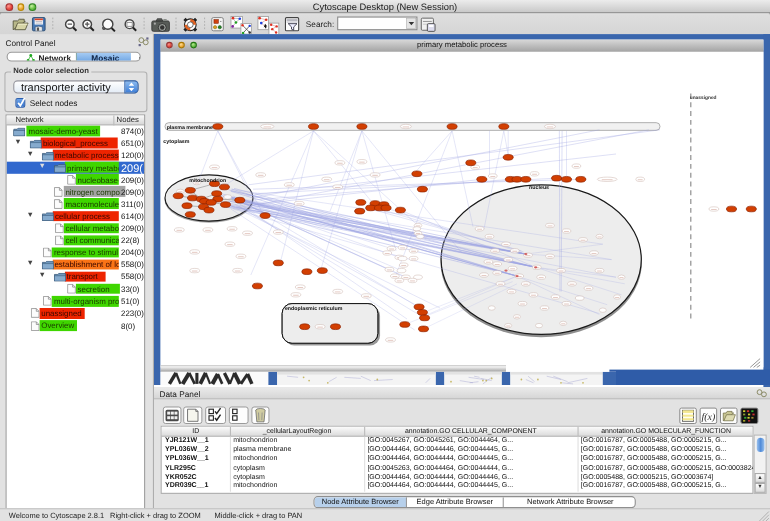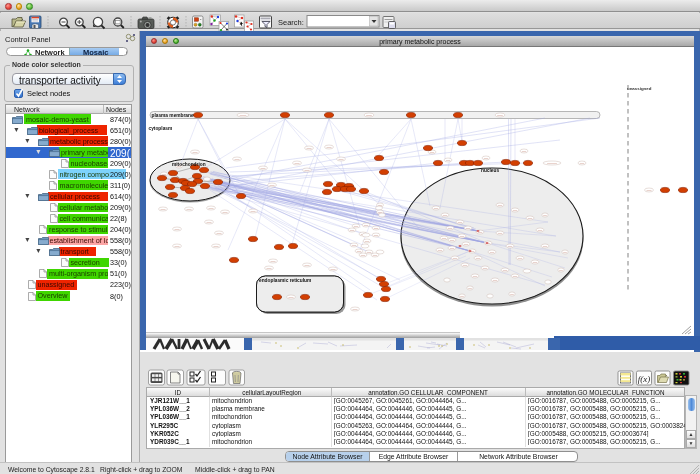"Cytoscape Desktop (New Session)" div.abs { html: none -> <div>Cytoscape Desktop (New Session)</div> }
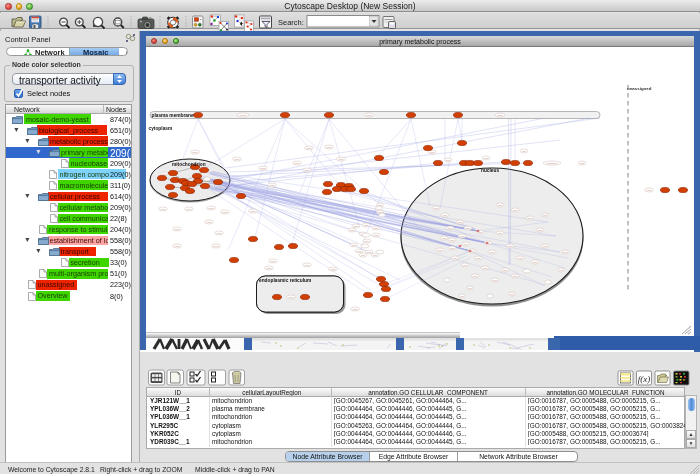"Search:" div.abs { height: 16px -> 32px }
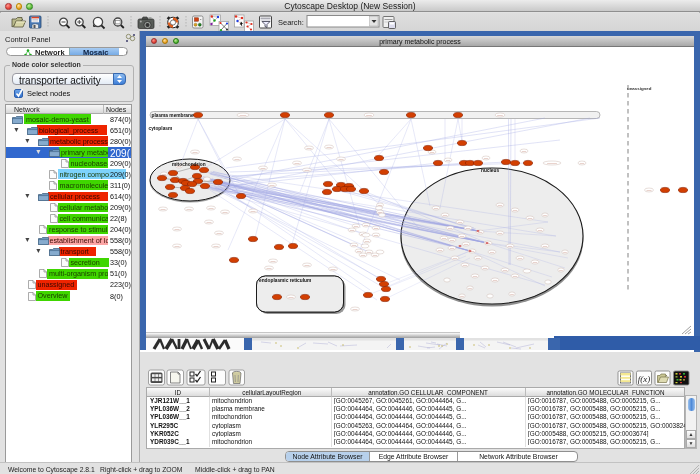"280(0)" div.abs { text: 280 -> 120 }
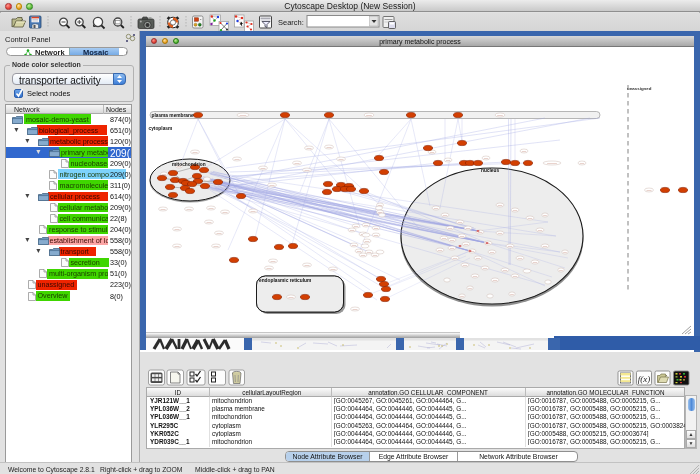"nitrogen compo" div.abs { background: #7dd3fc -> #a3a3a3; width: 68px -> 56px }
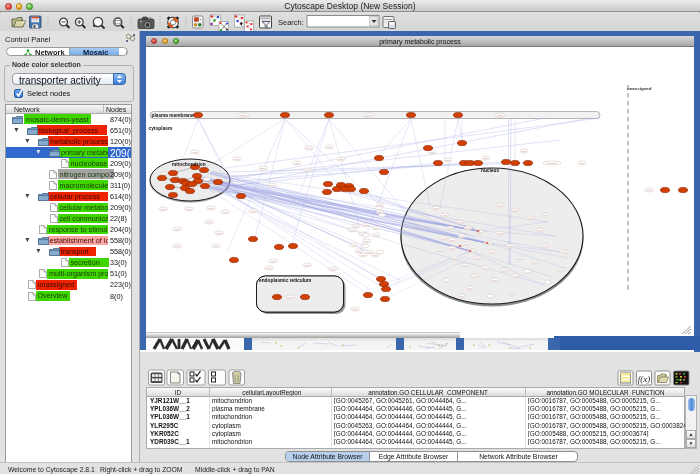"establishment of lo" div.abs { background: #fca5a5 -> #f97316 }
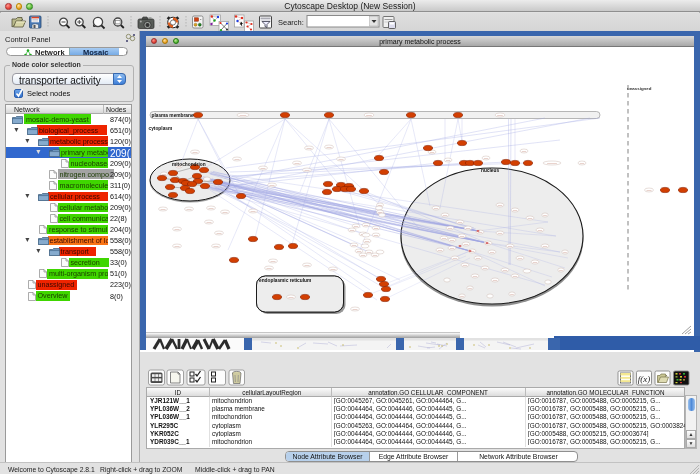"Data Panel" div.abs { html: none -> <div> <div>Data Panel</div> <svg> <circle></circle> <circle></circle> </svg> </div> }
